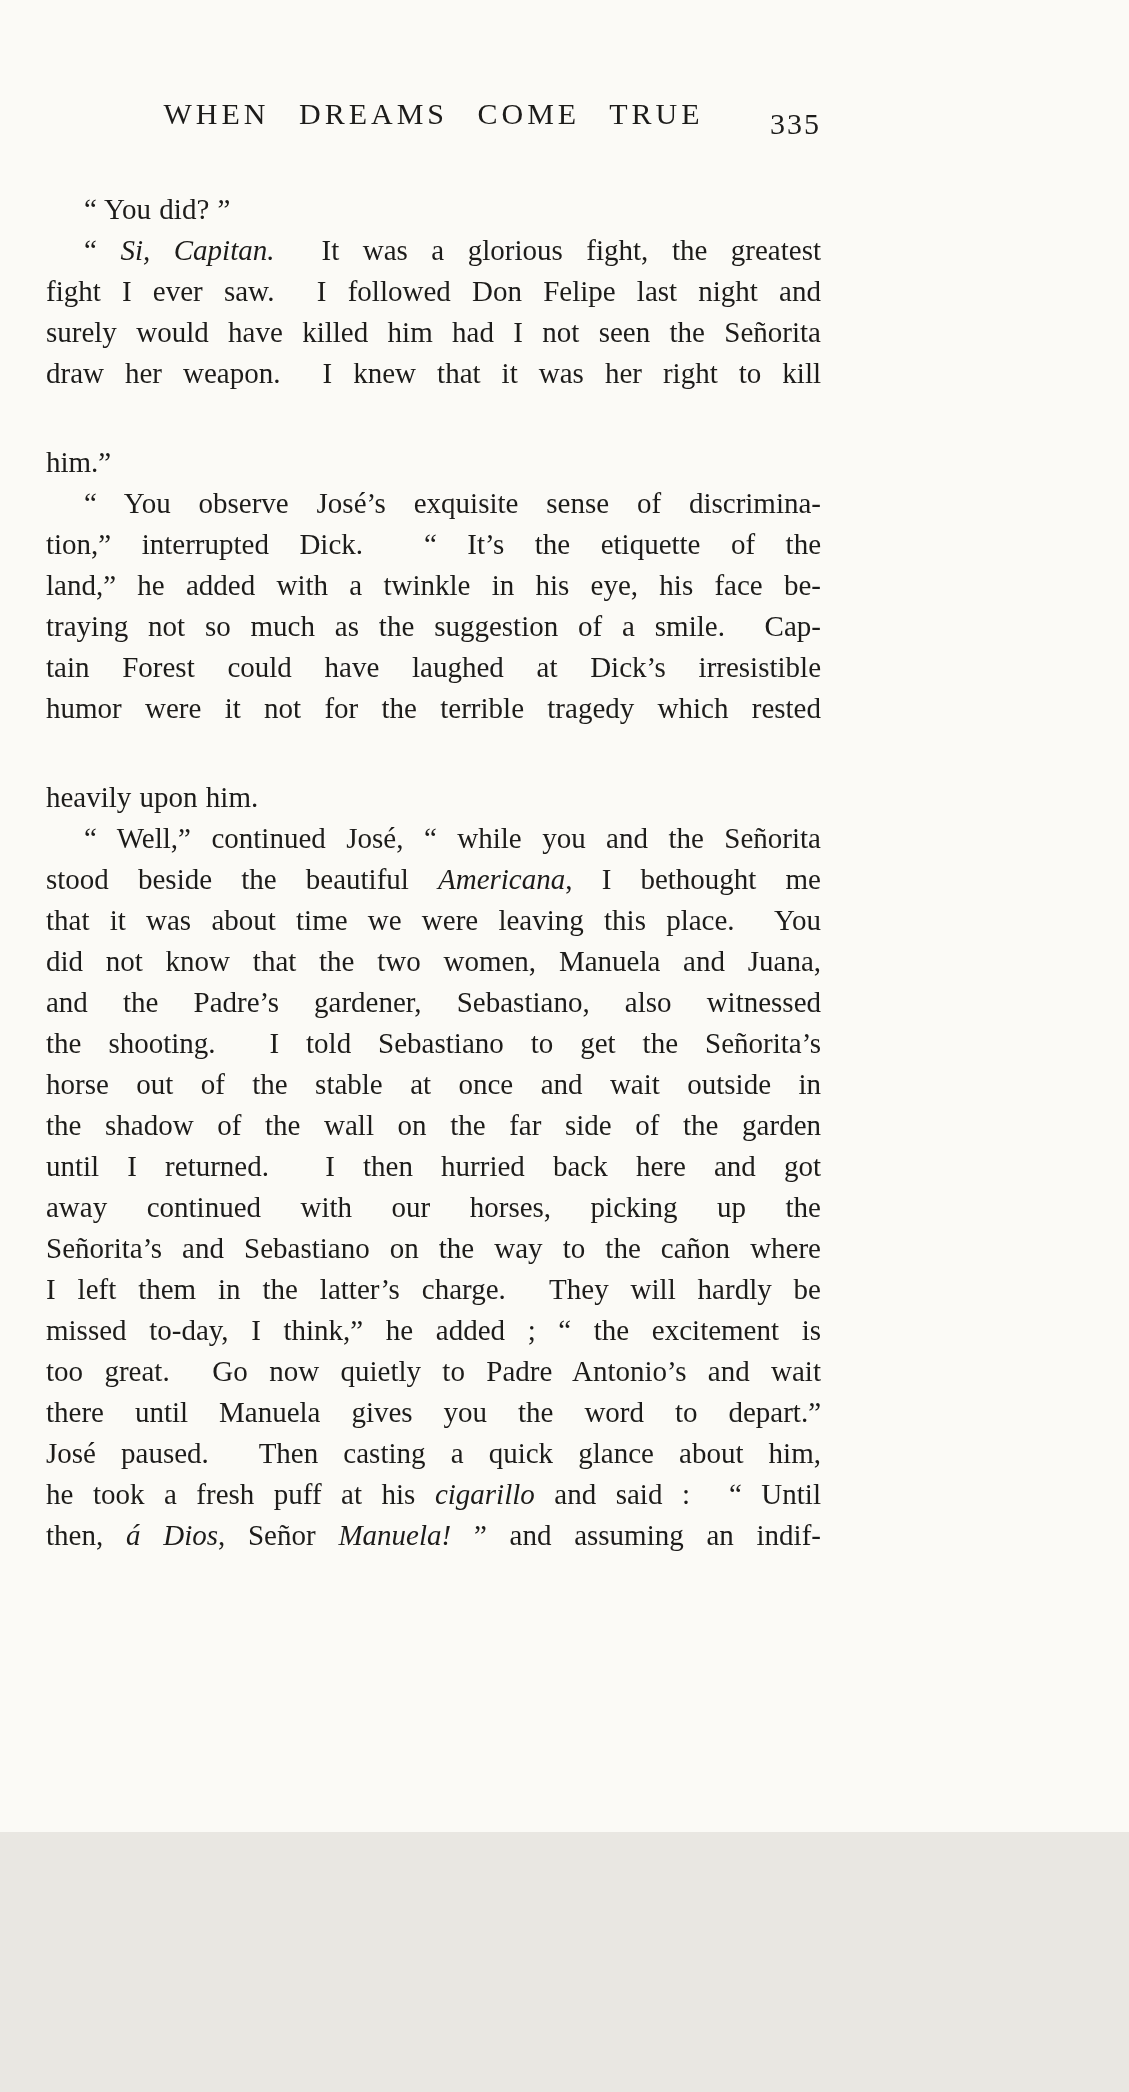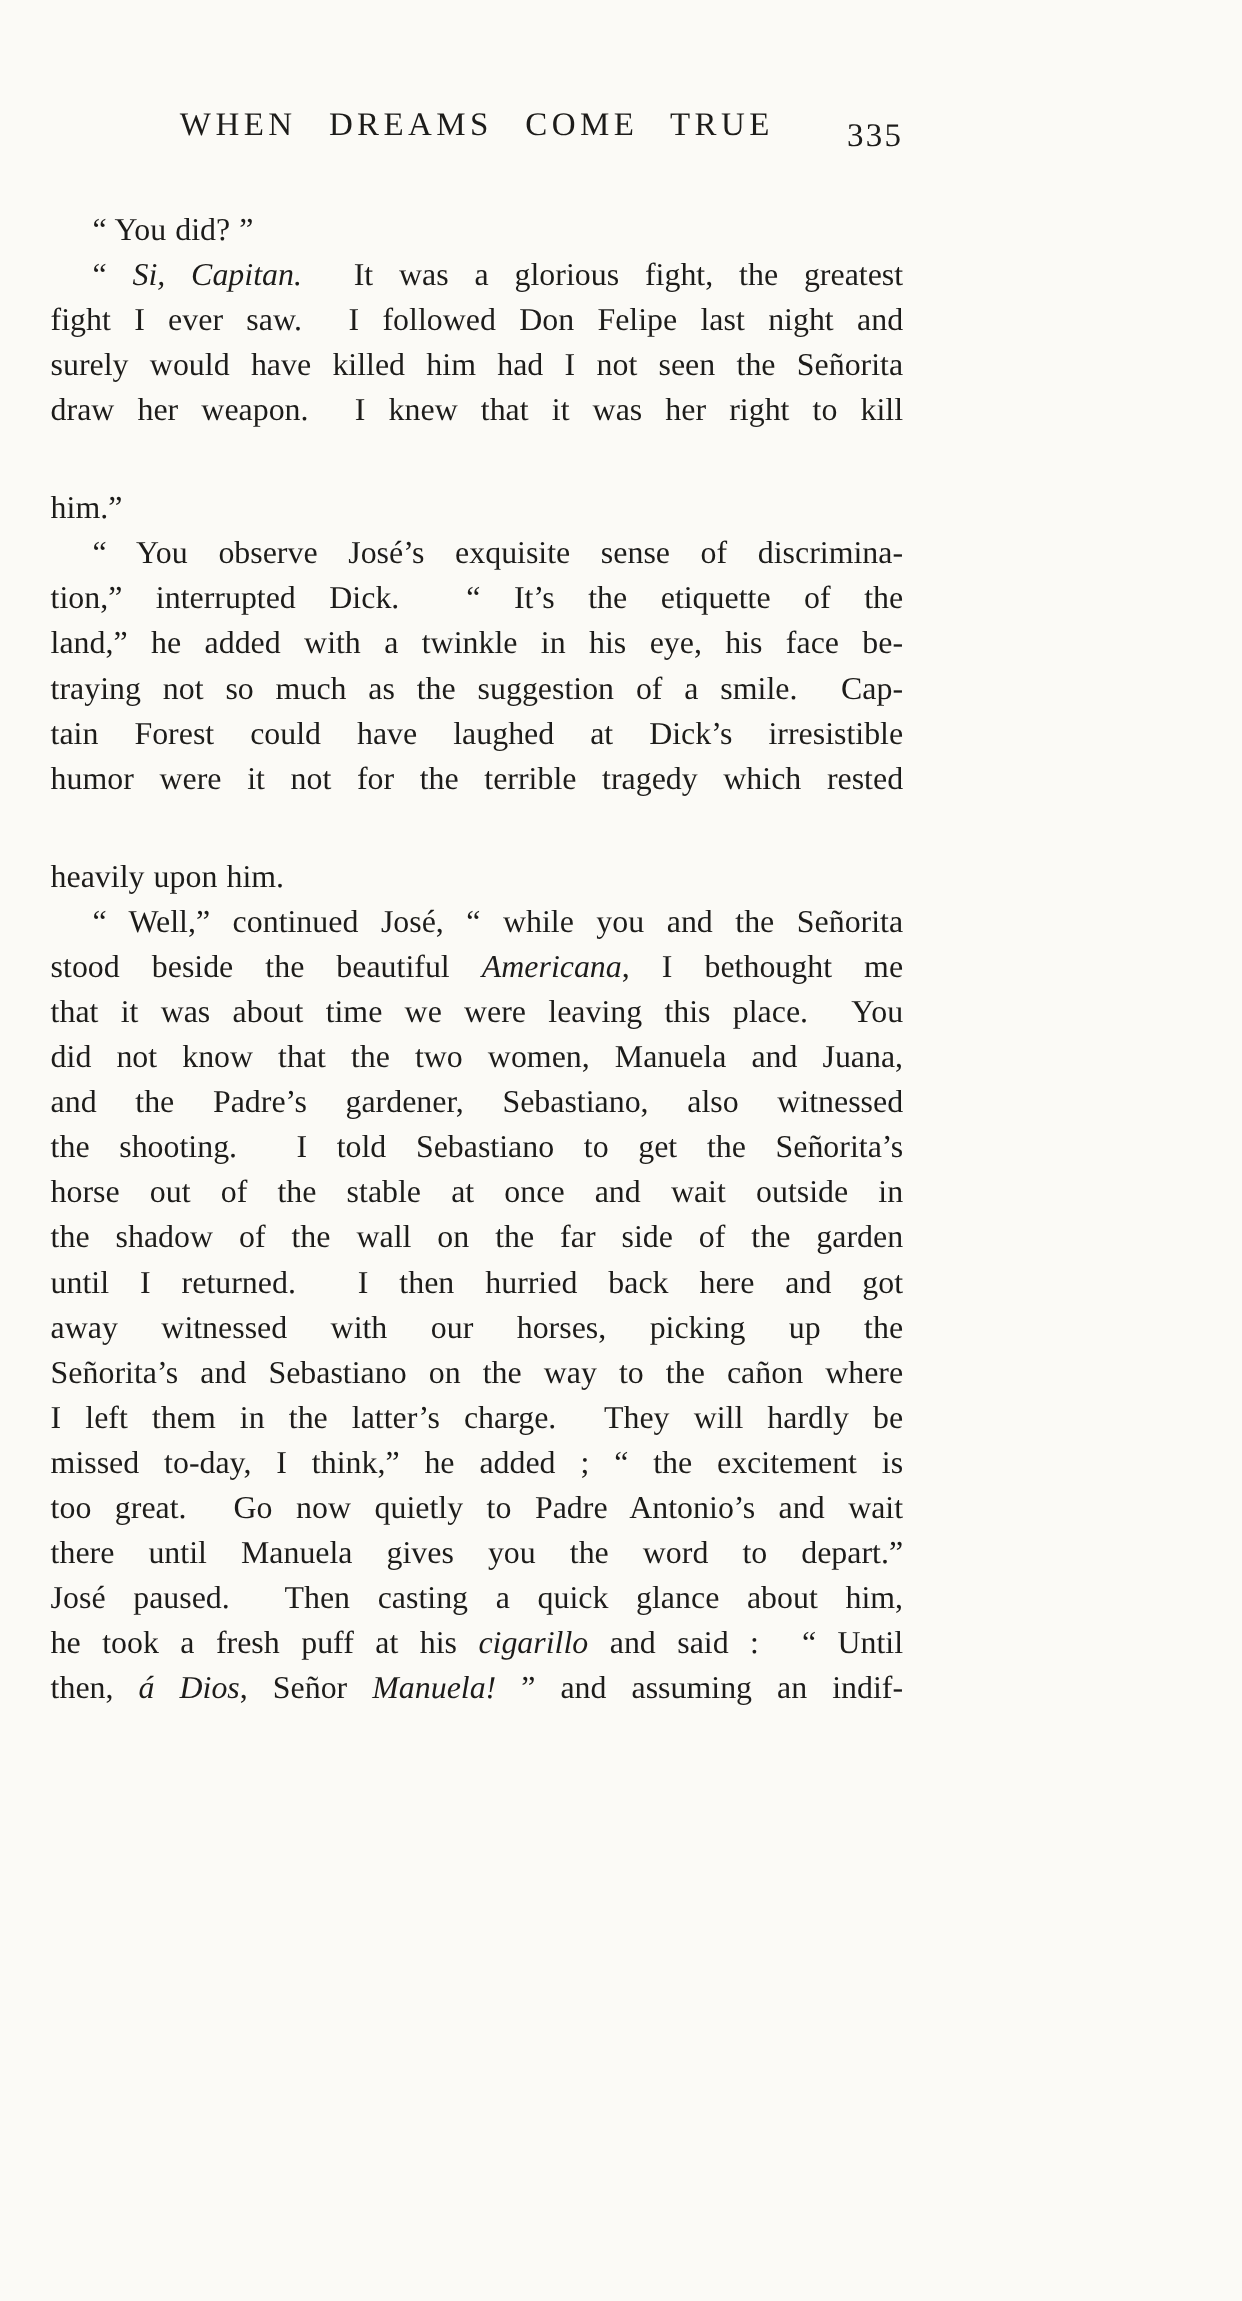"WHEN DREAMS COME TRUE" .page { height: 2092px -> 1832px }
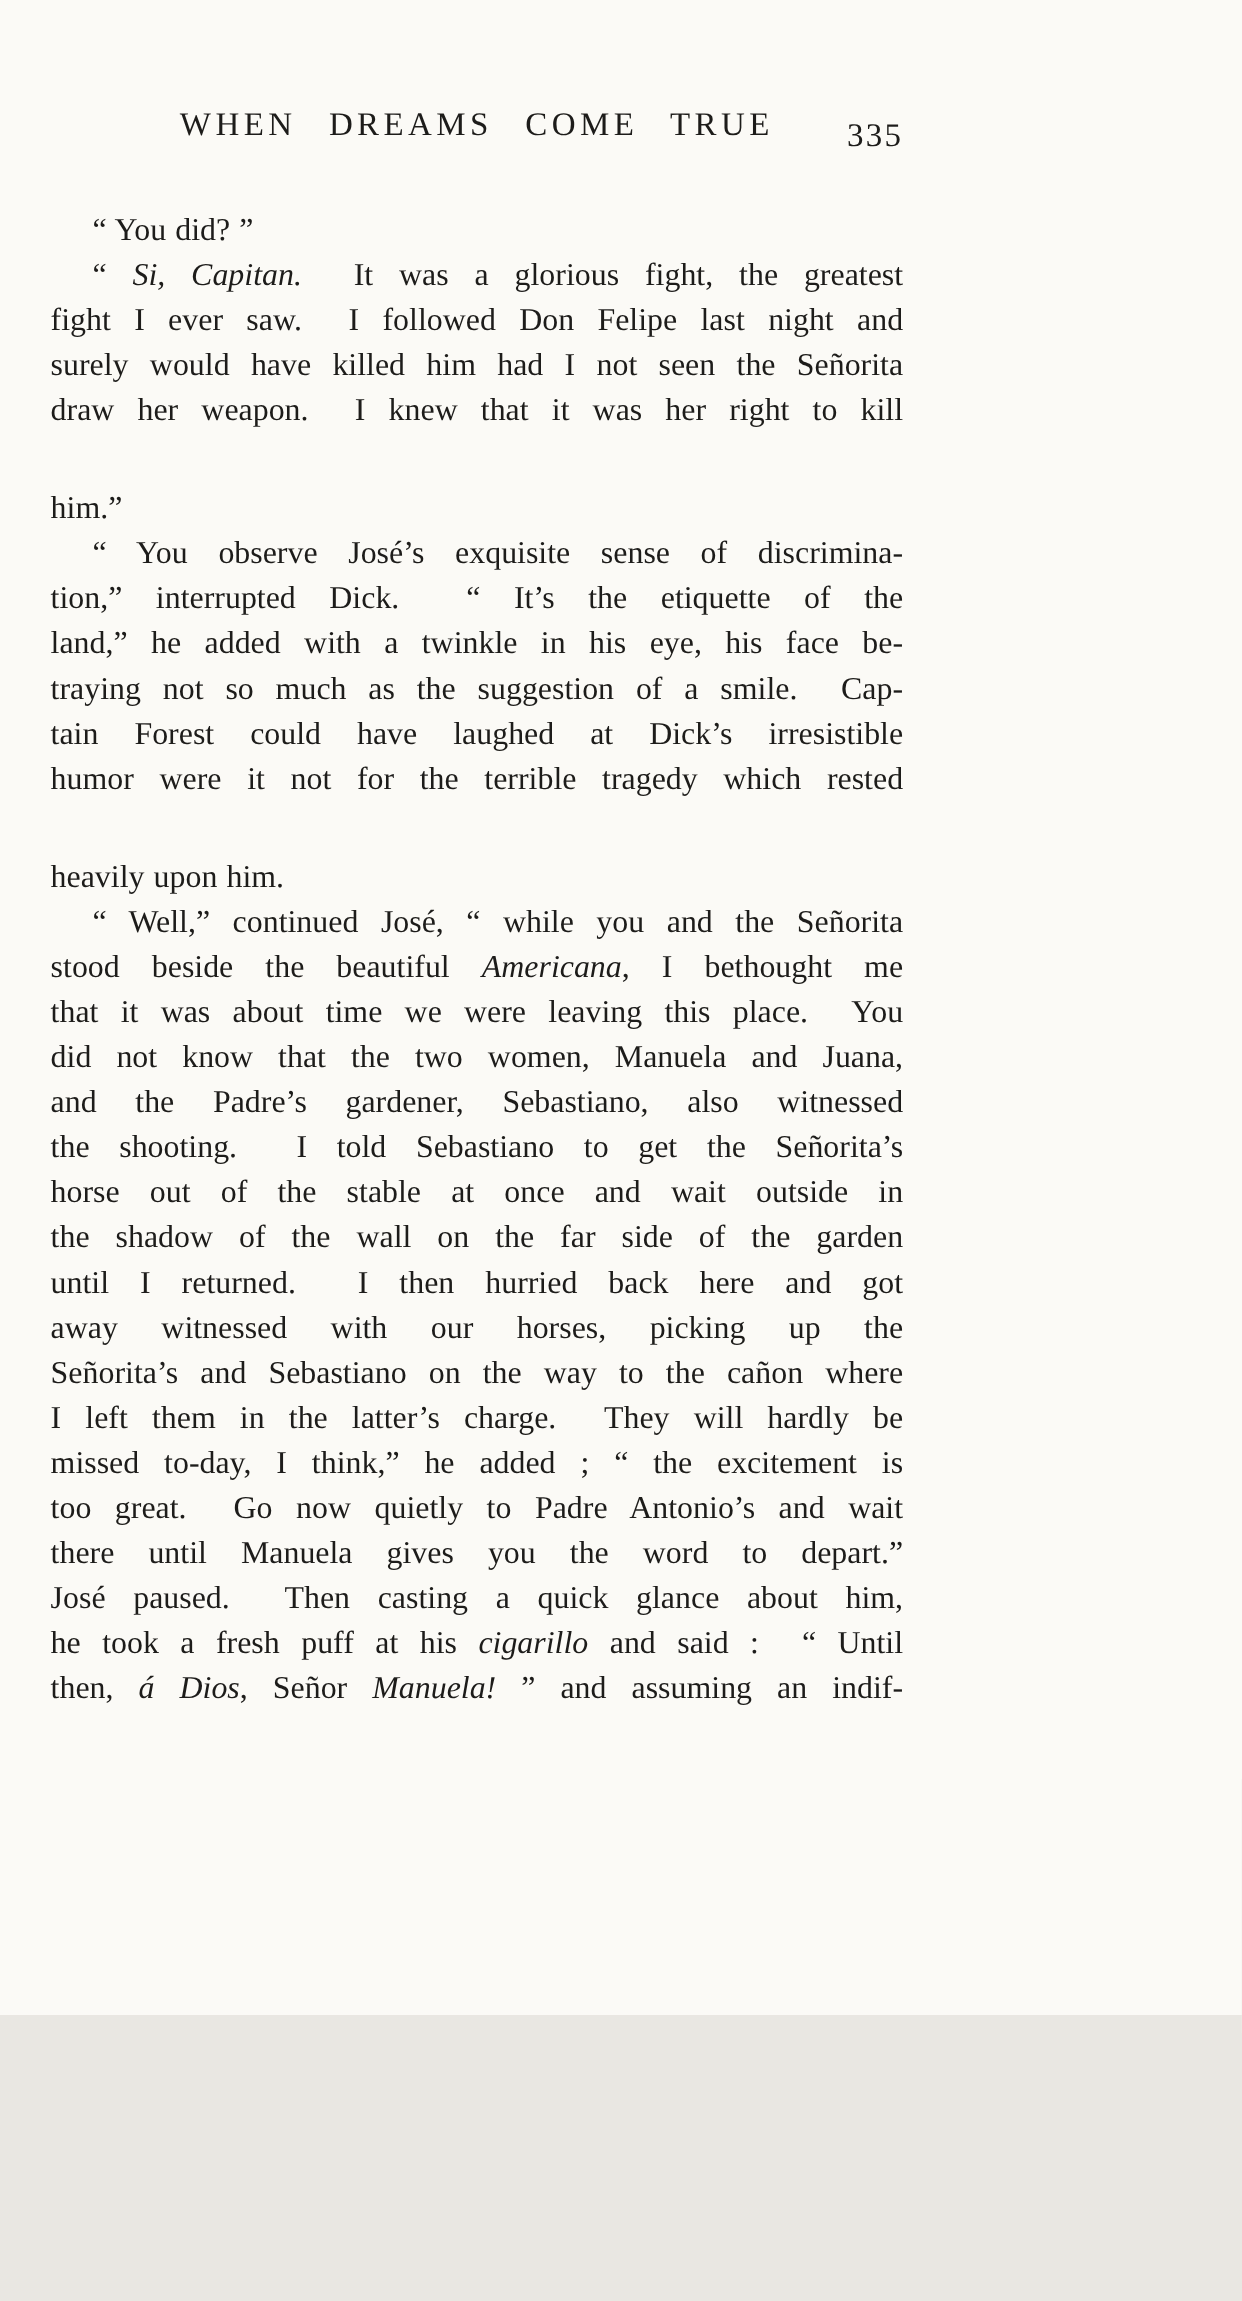"away witnessed with our horses," span { text: witnessed -> continued }
